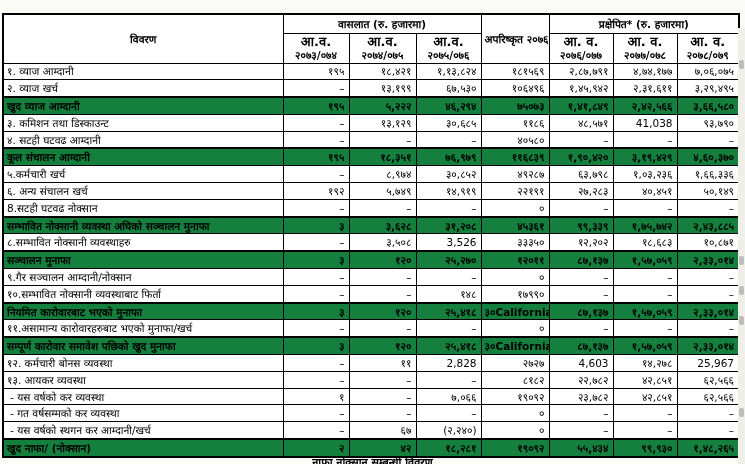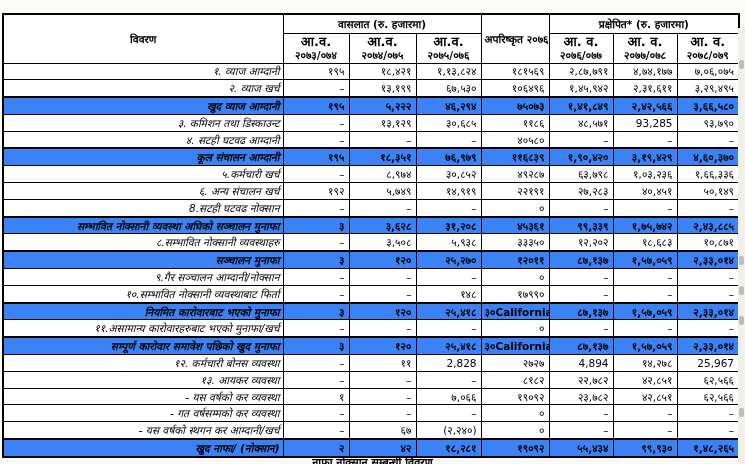"१. व्याज आम्दानी" td.lbl { font-style: italic -> none; text-align: right -> left }
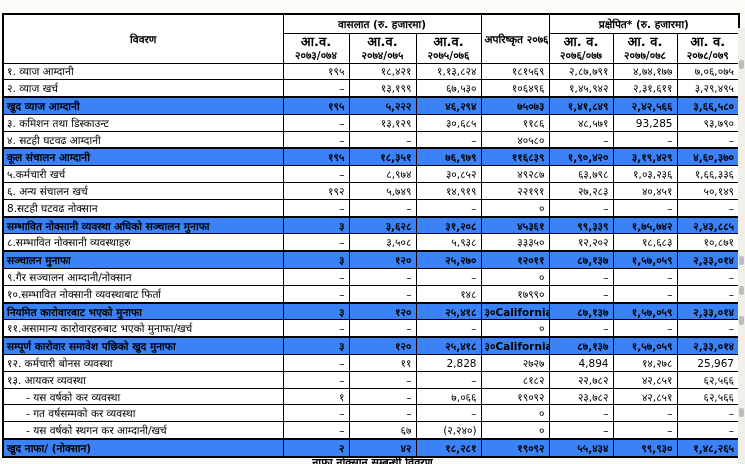"खुद व्याज आम्दानी" tr.total td { background: #3b82f6 -> #15803d }
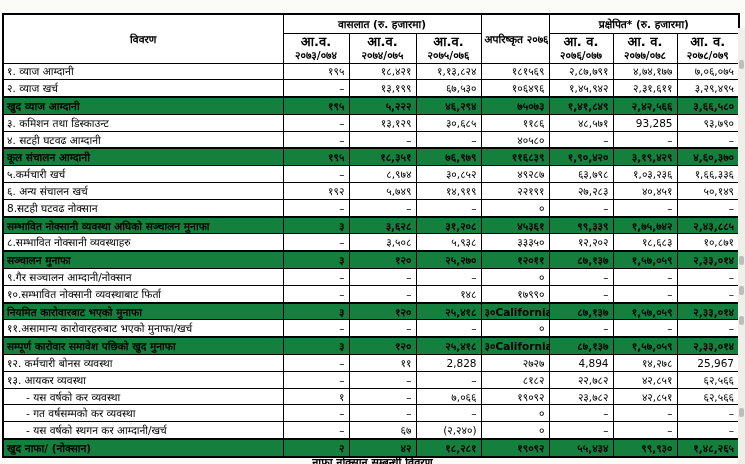"93,285" td.num { text: 93,285 -> 41,038 }
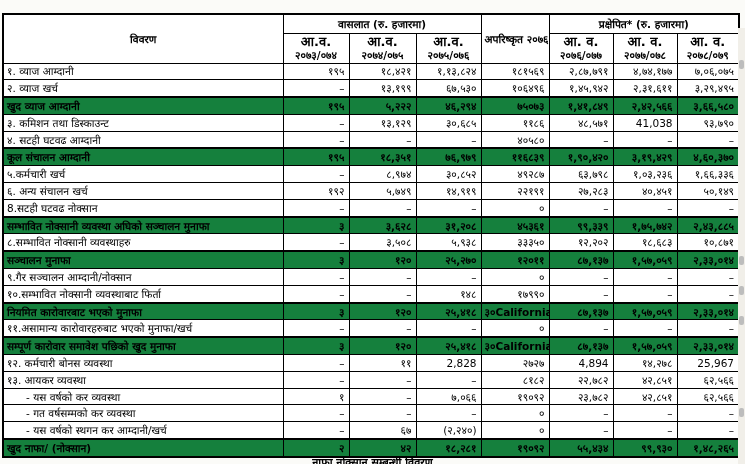"५,९३८" td.num { text: ५,९३८ -> 3,526 }
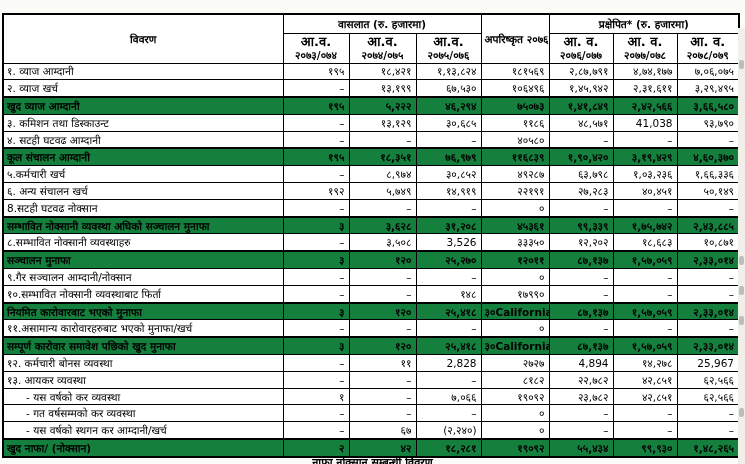"4,894" td.num { text: 4,894 -> 4,603 }
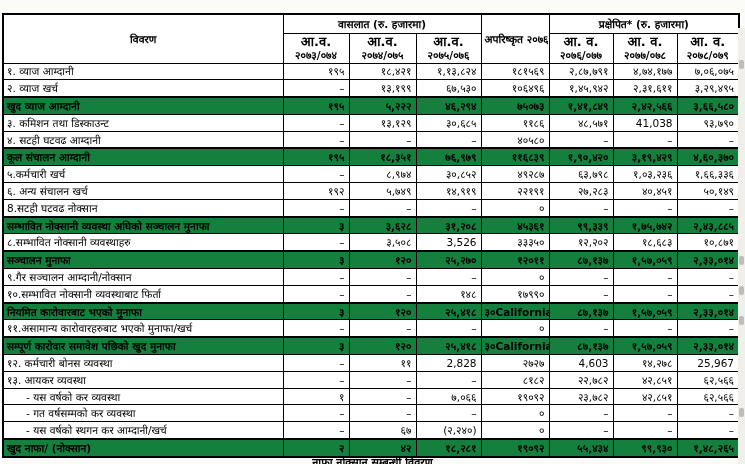"- यस वर्षको कर व्यवस्था" td.lbl.ind { padding-left: 22px -> 6px }
